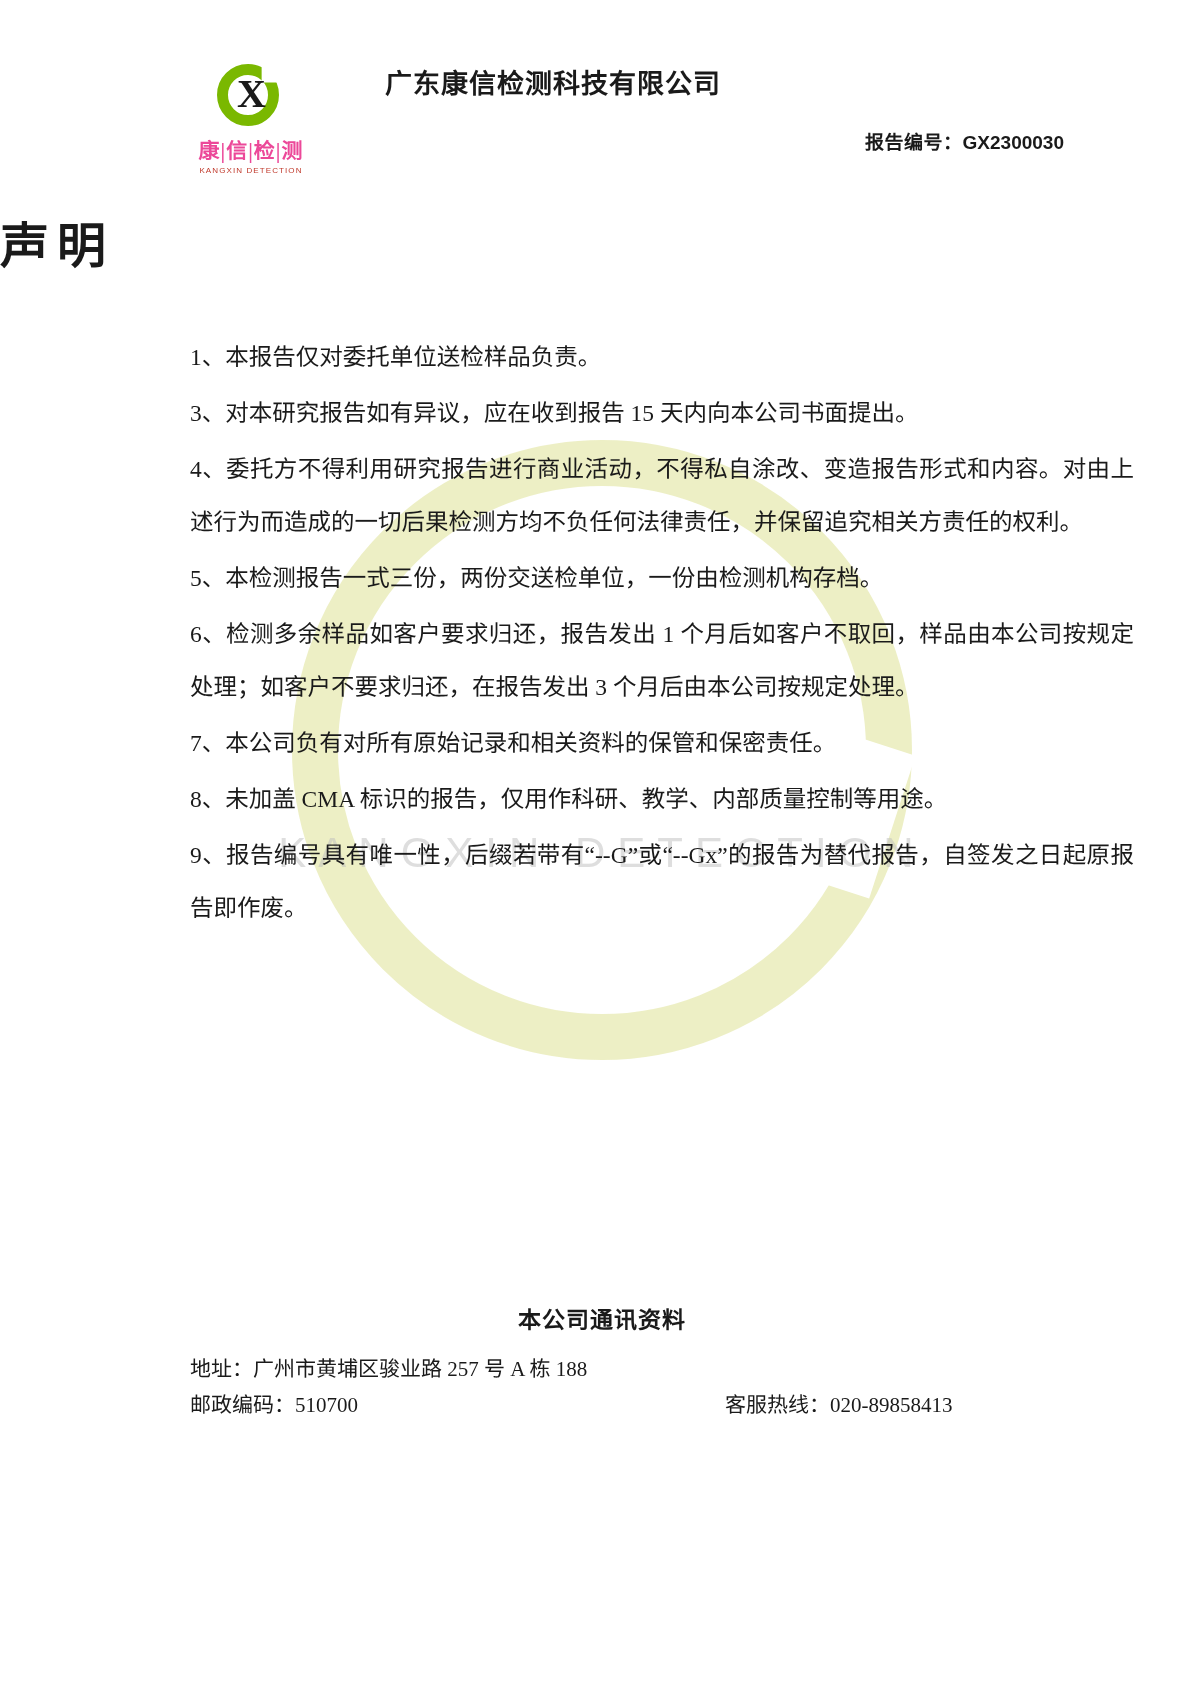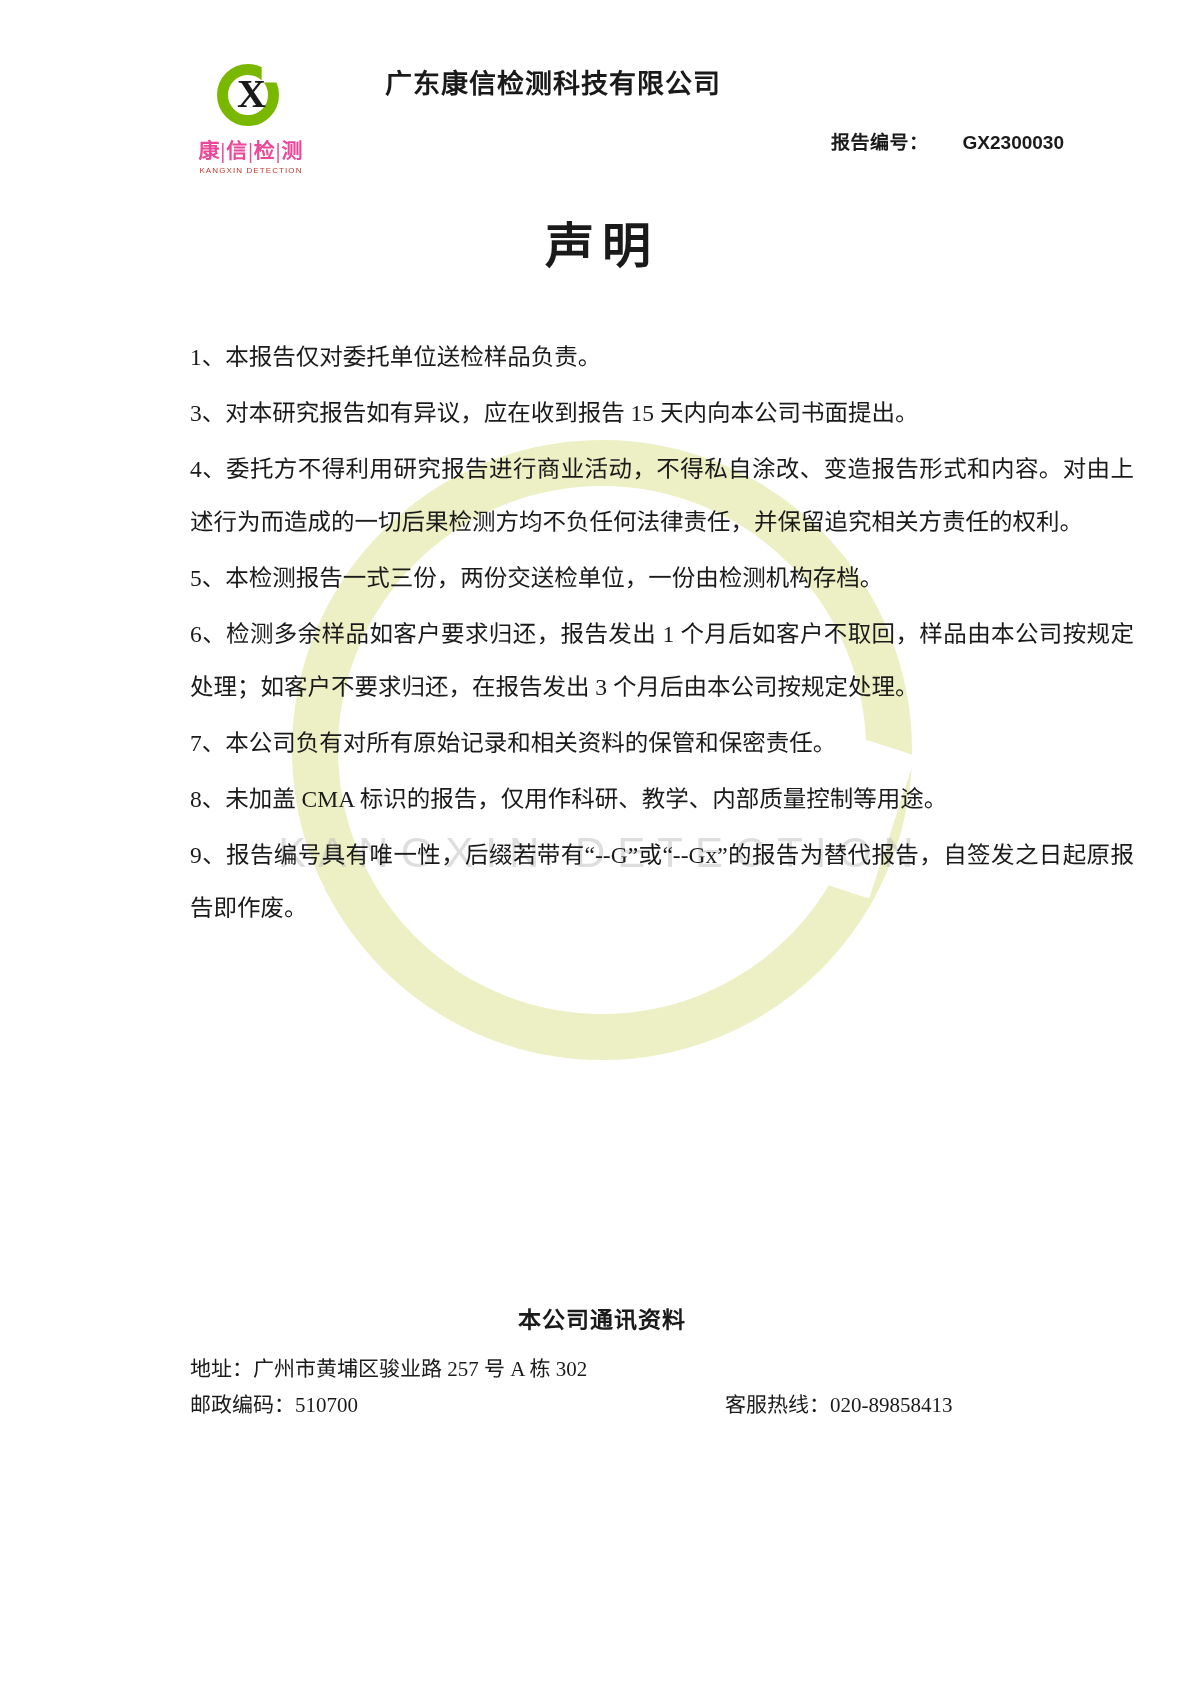"GX2300030" .report-no .val { margin-left: 34px -> none }
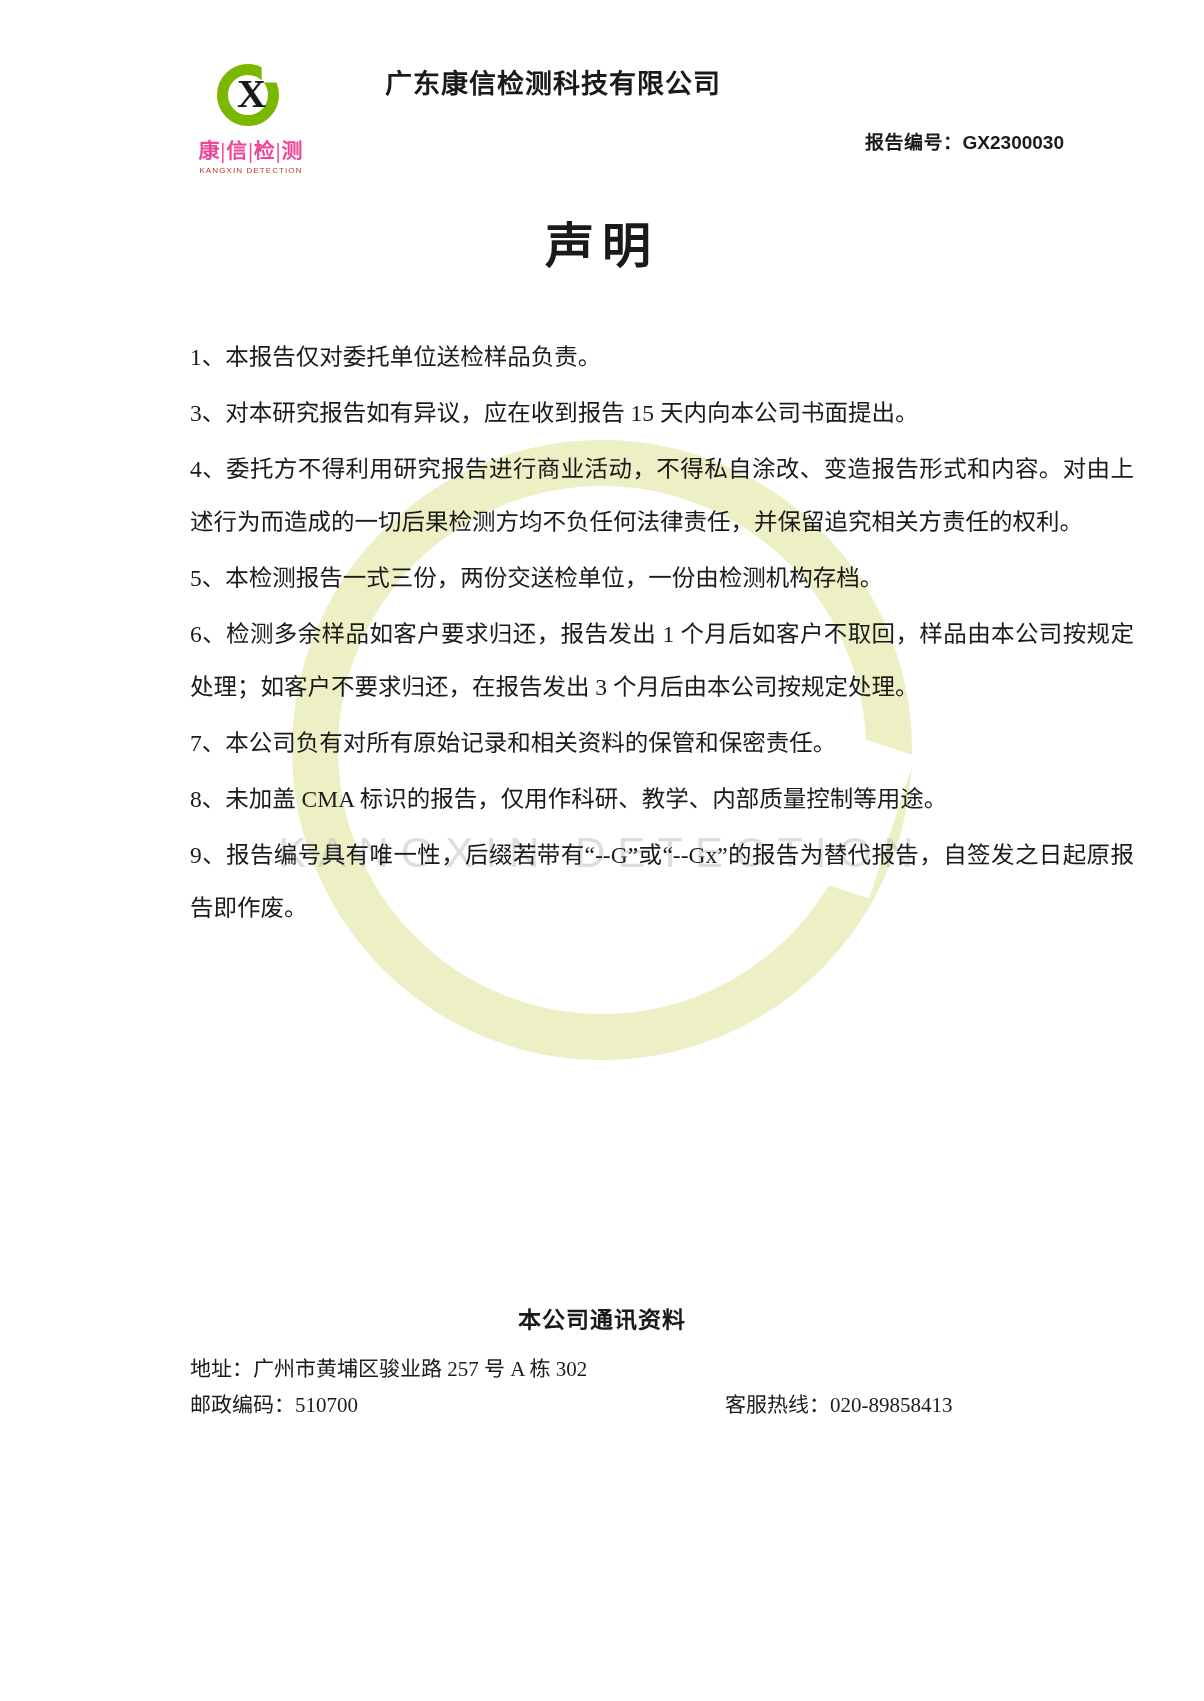"声明" .doc-title { text-align: center -> none }
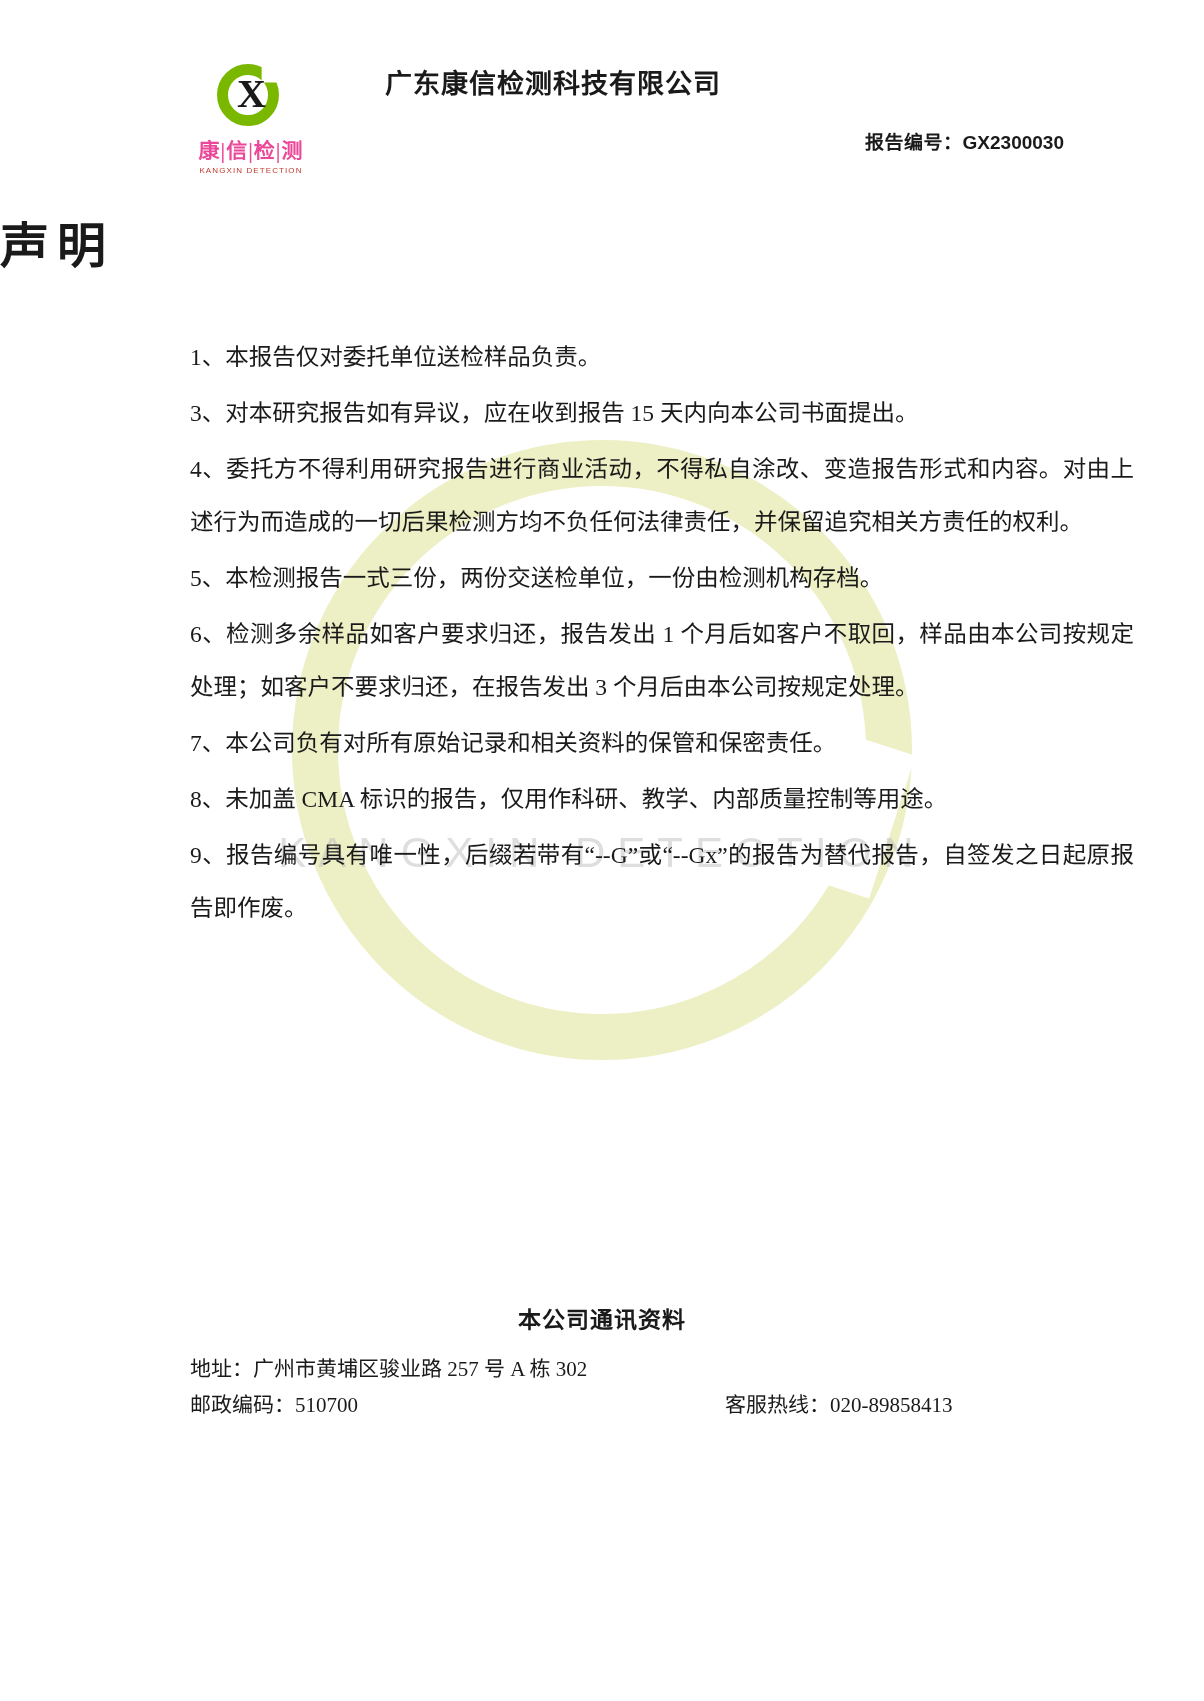"广州市黄埔区骏业路 257 号 A 栋" span { text: 302 -> 188 }
